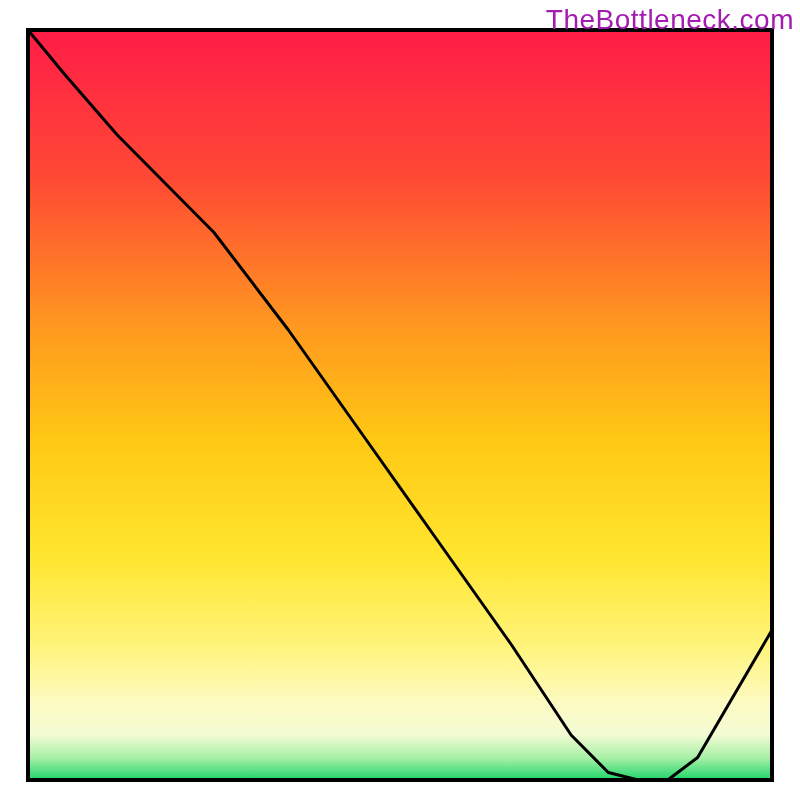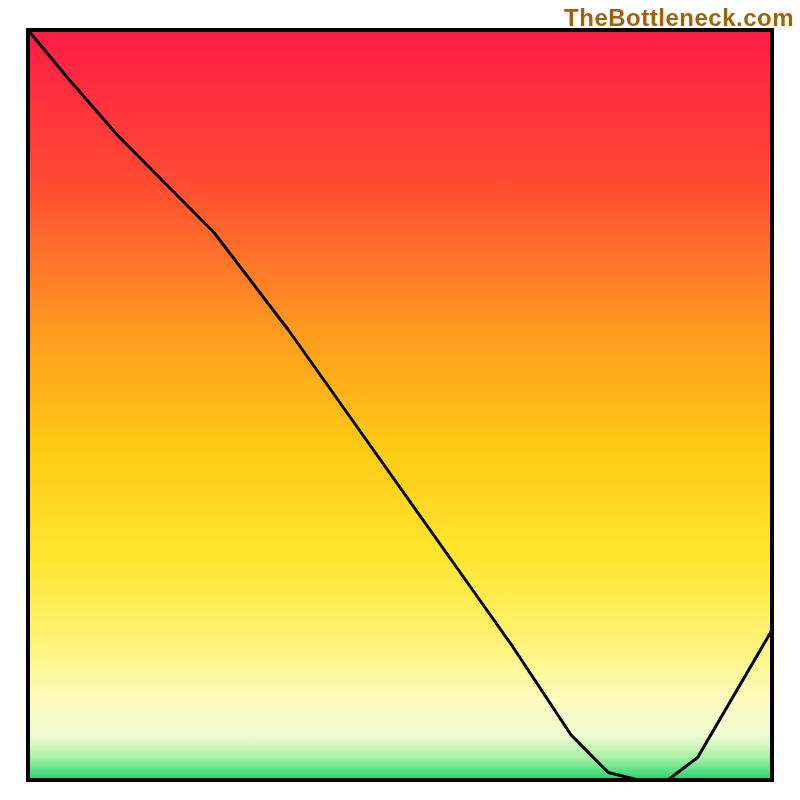"TheBottleneck.com" .watermark { color: #a16207 -> #a21caf; font-size: 24px -> 28px; font-weight: 700 -> 400 }
